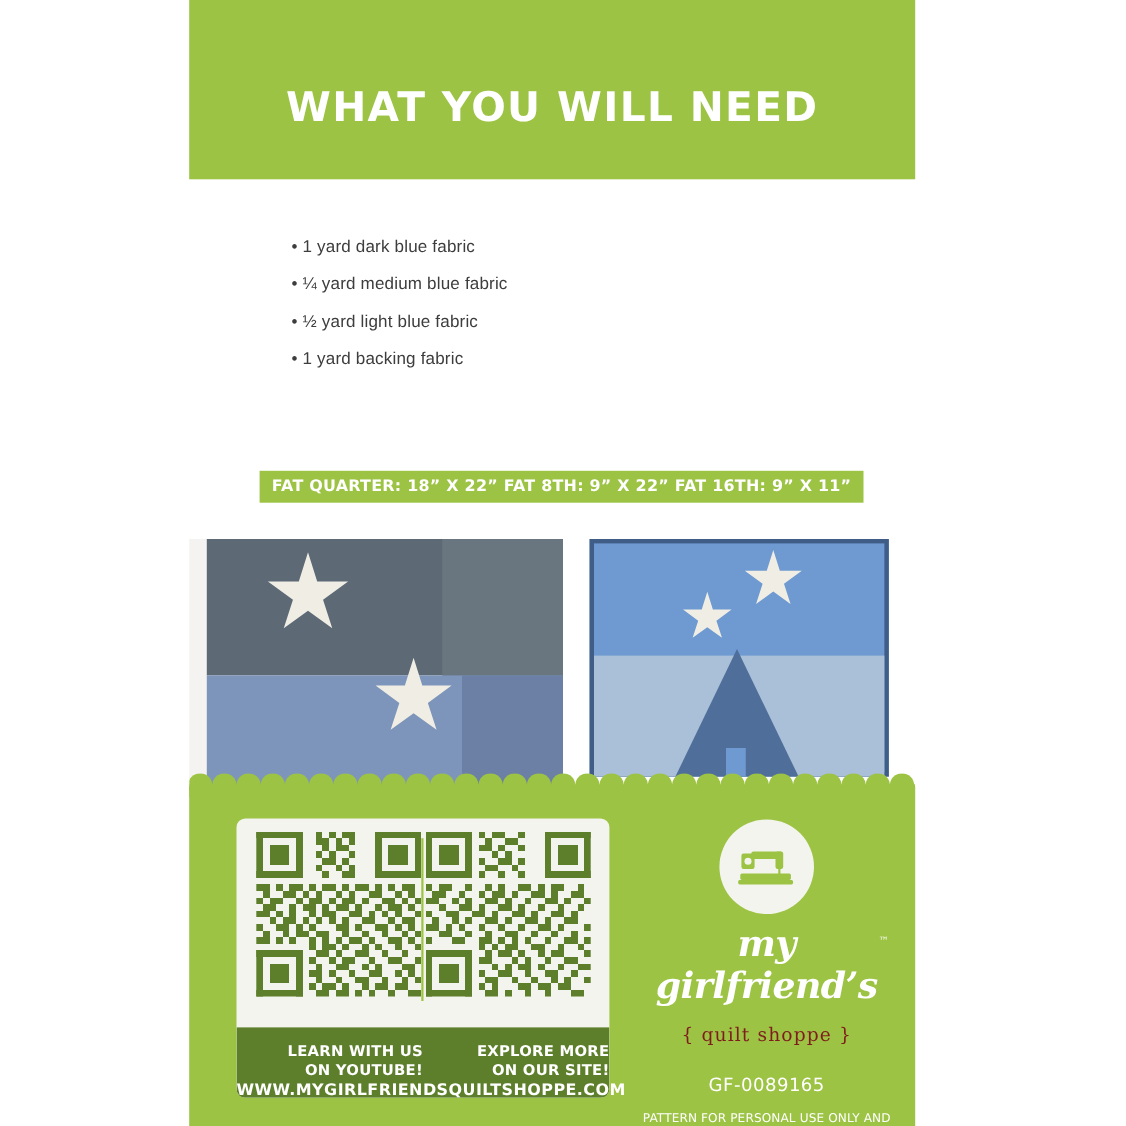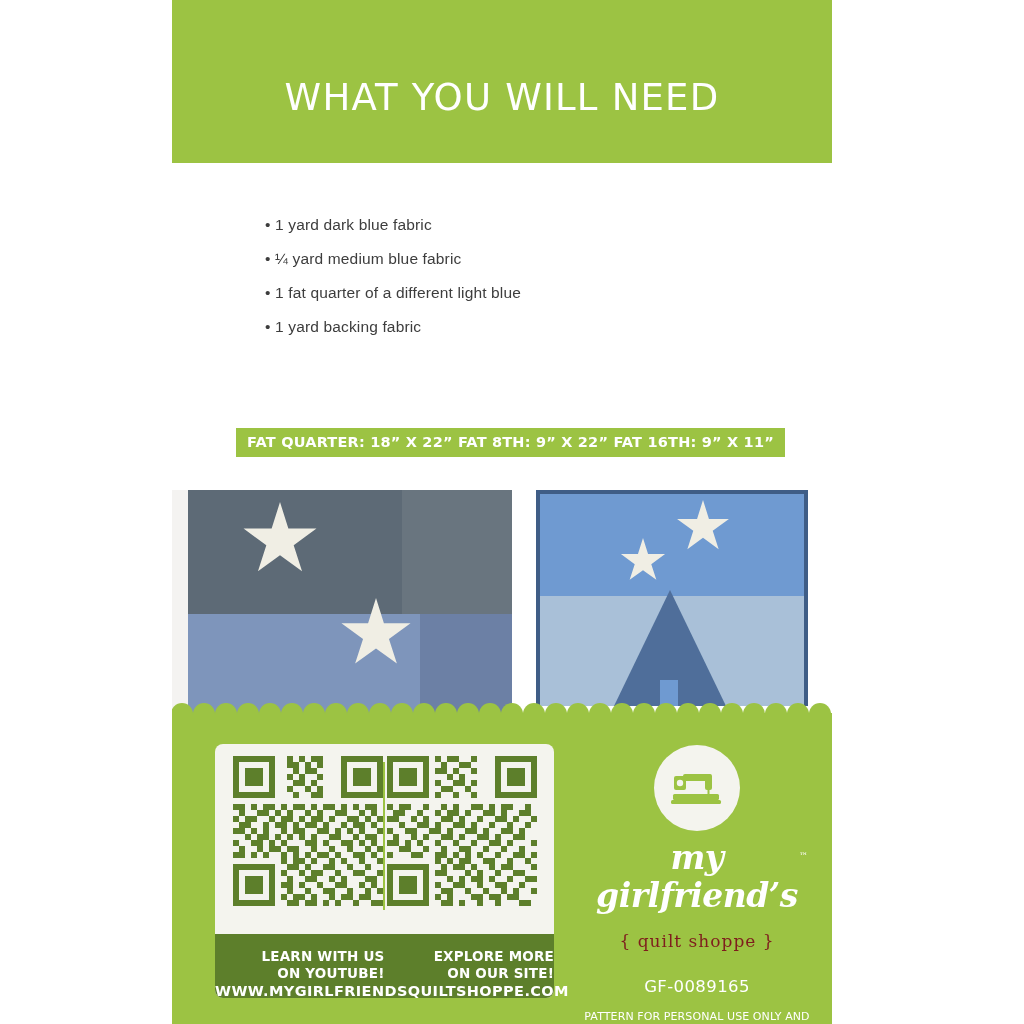"WHAT YOU WILL NEED" .header-title { font-weight: normal -> bold }
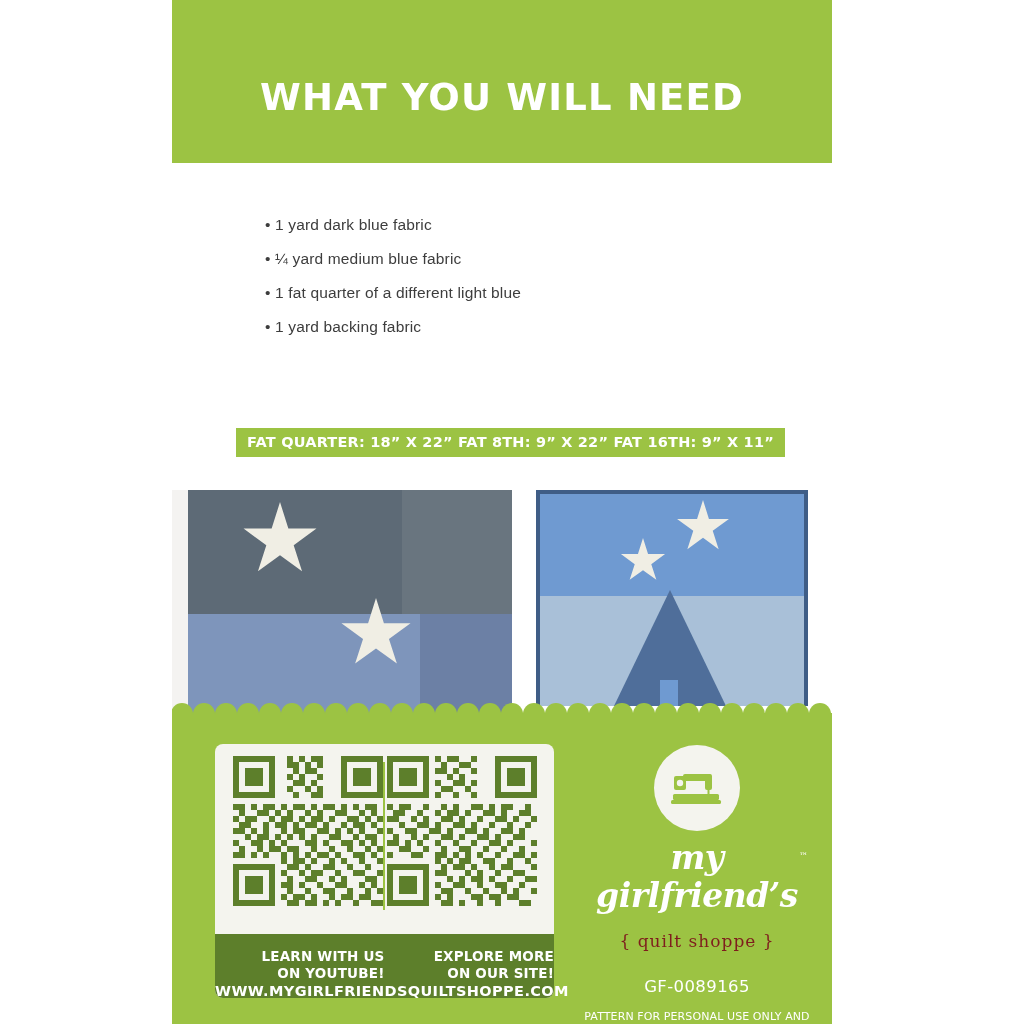"• ½ yard light blue" div.supply-item { html: none -> <div>• ½ yard light blue fabric</div> }
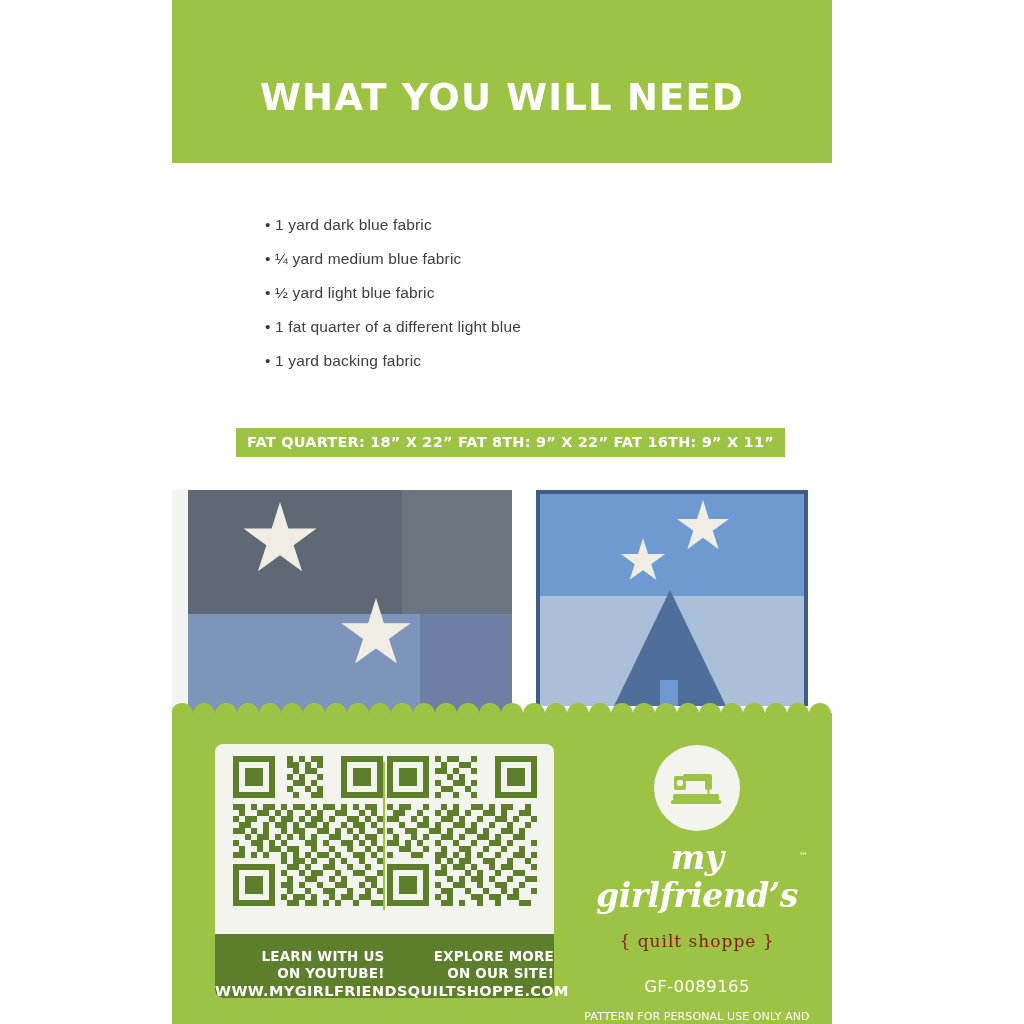"• 1 fat quarter of" div.supply-item { html: <div>• 1 fat quarter of a different light blue</div> -> none }
